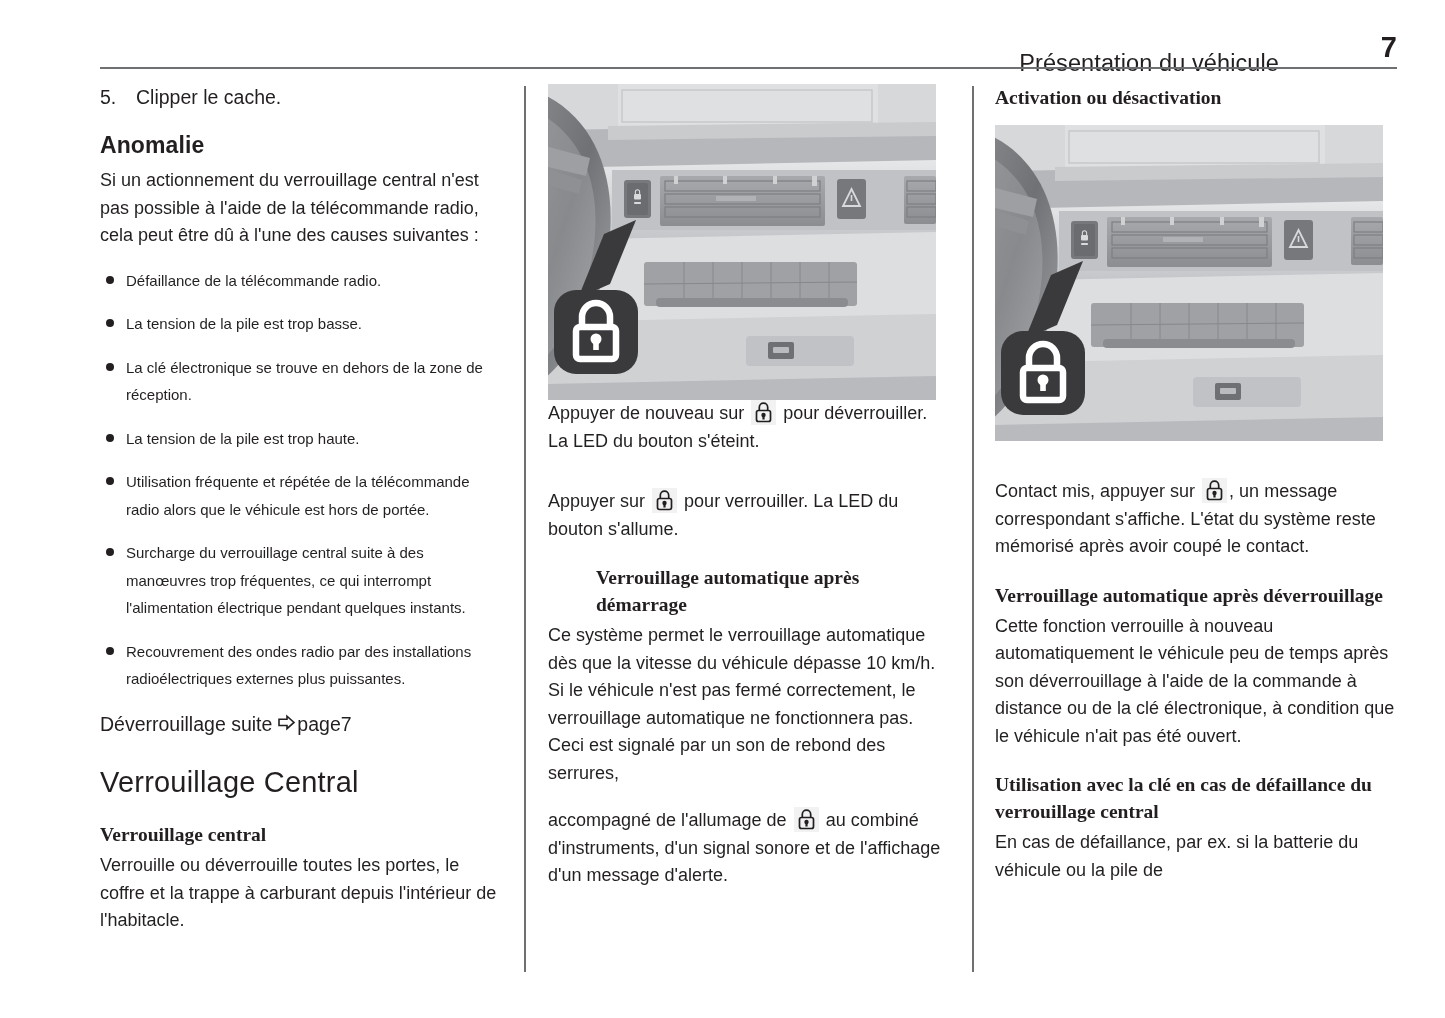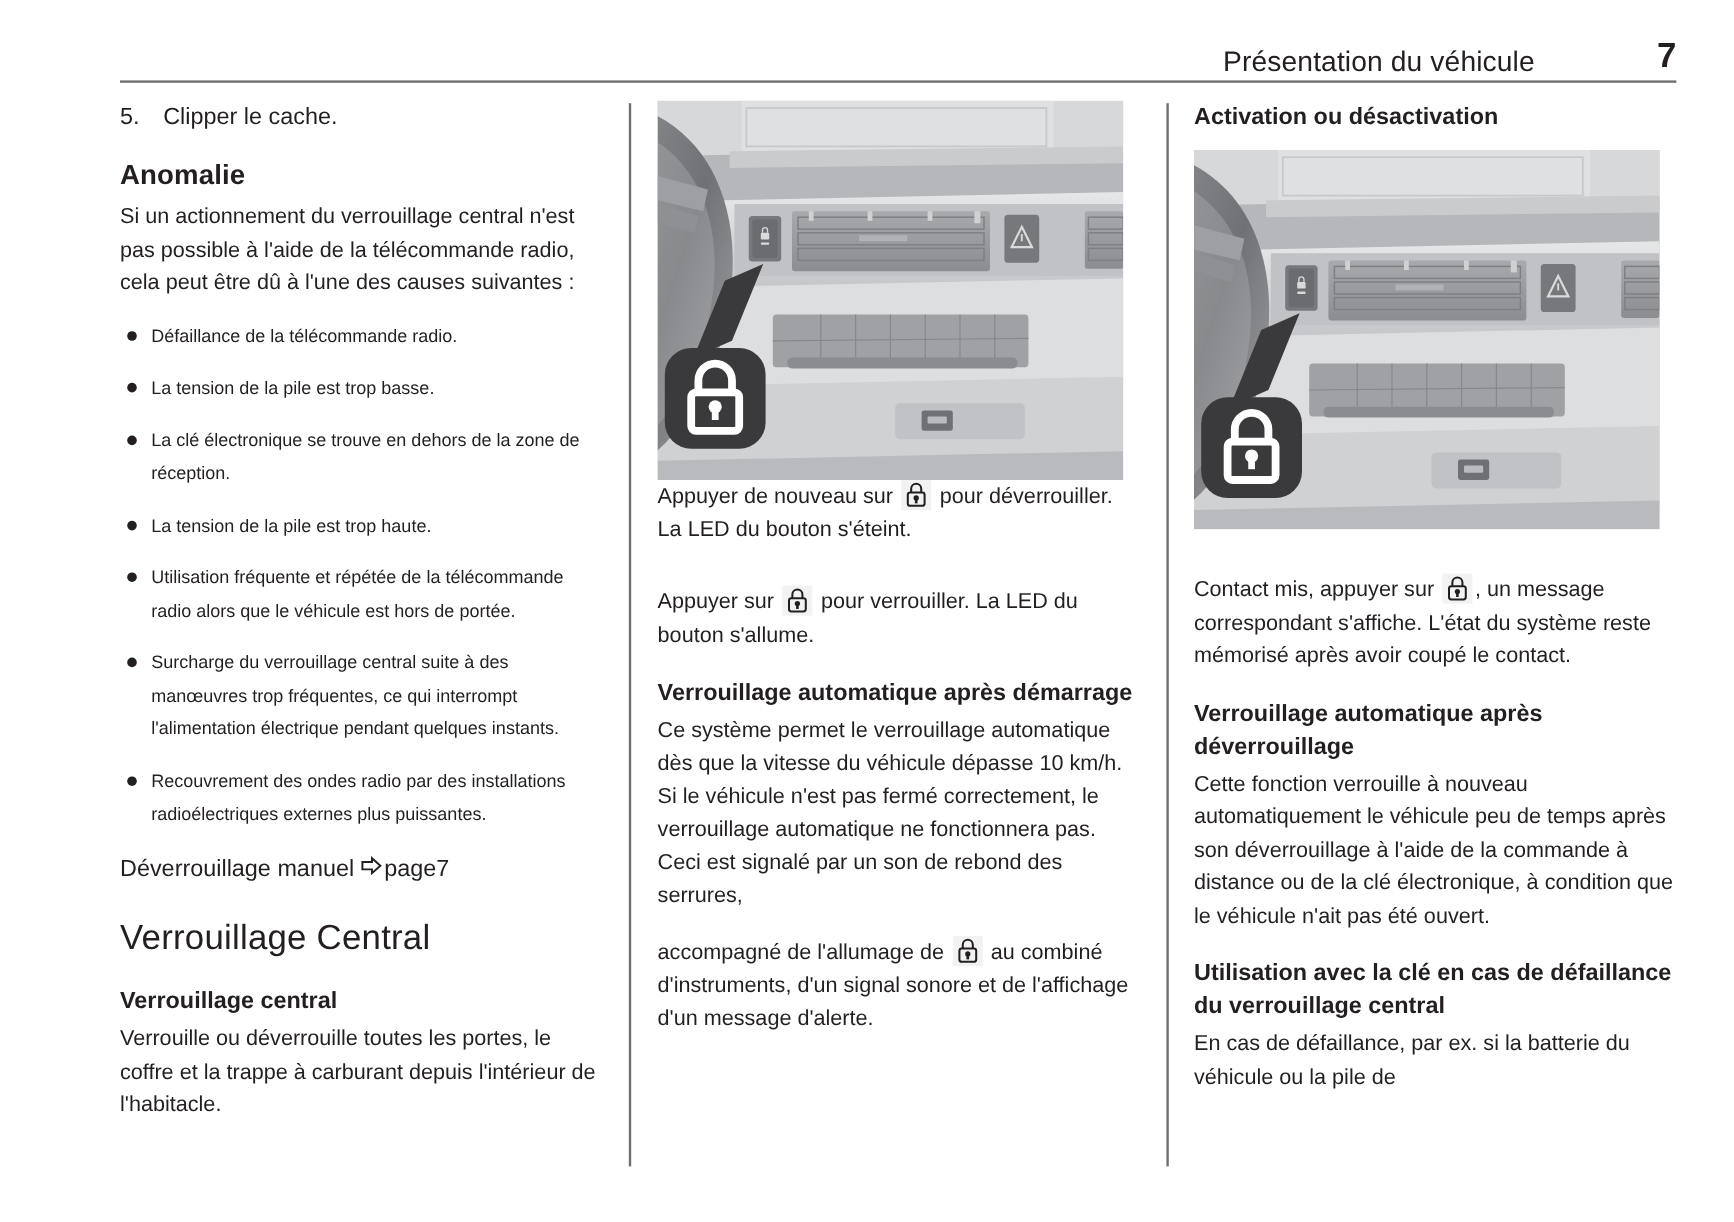"Présentation du véhicule" .header-title { top: 4px -> 16px }
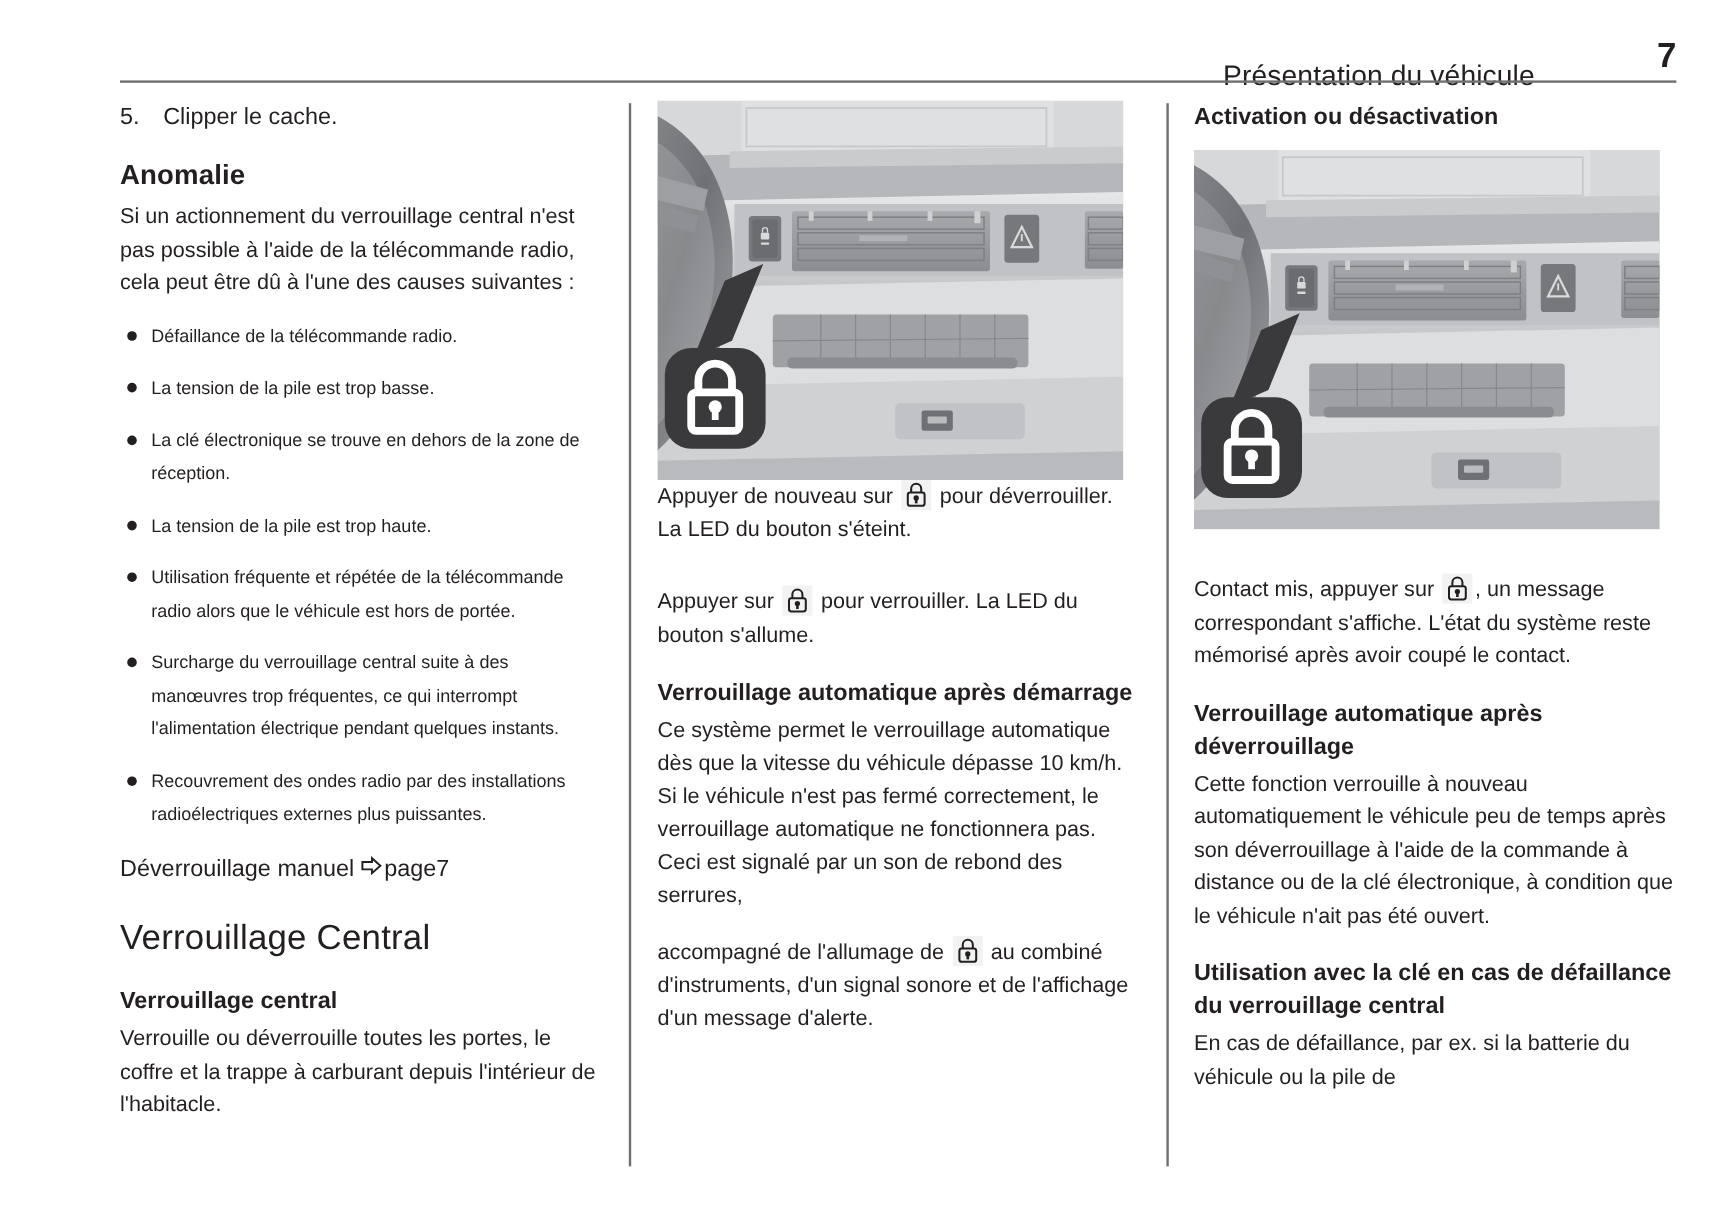"Activation ou désactivation" h3.sub-title { font-family: none -> Liberation Serif, serif }
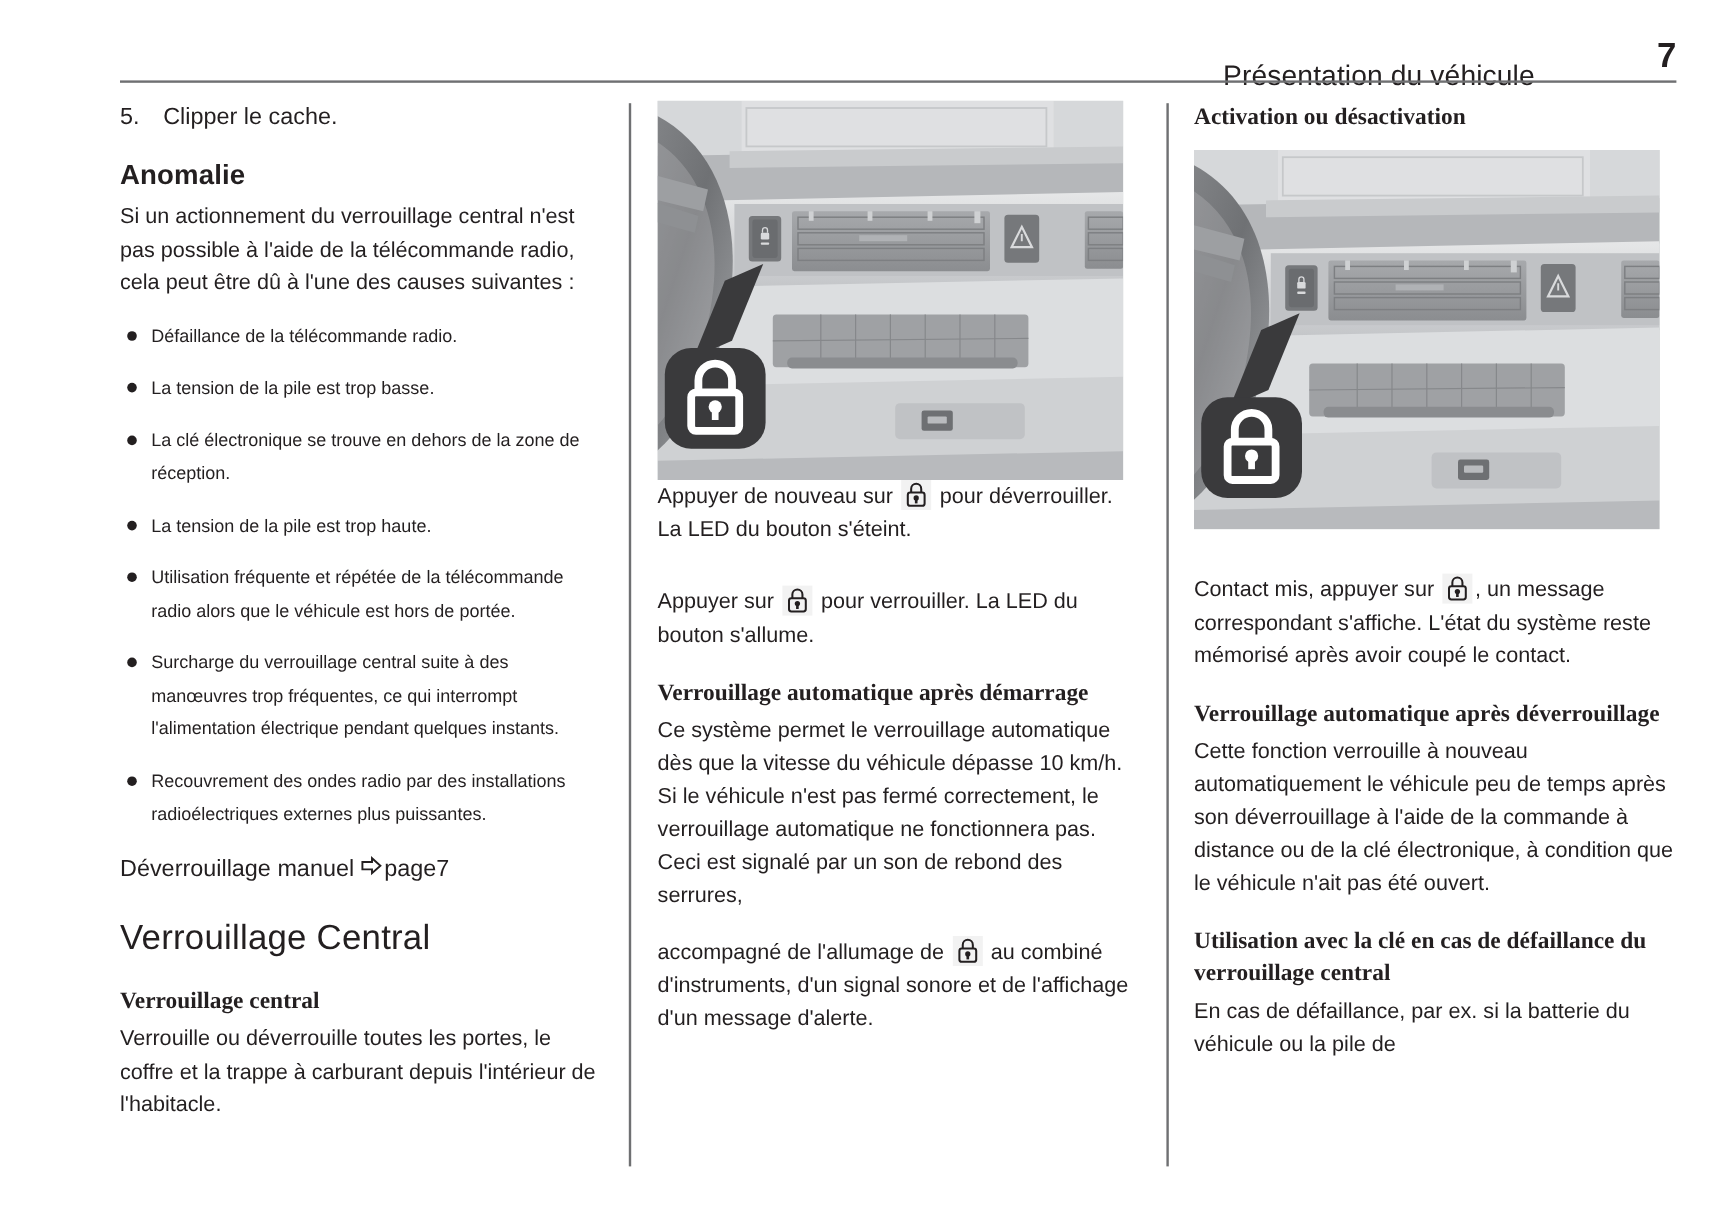"Verrouillage automatique après démarrage" h3.sub-title { margin-left: none -> 48px }
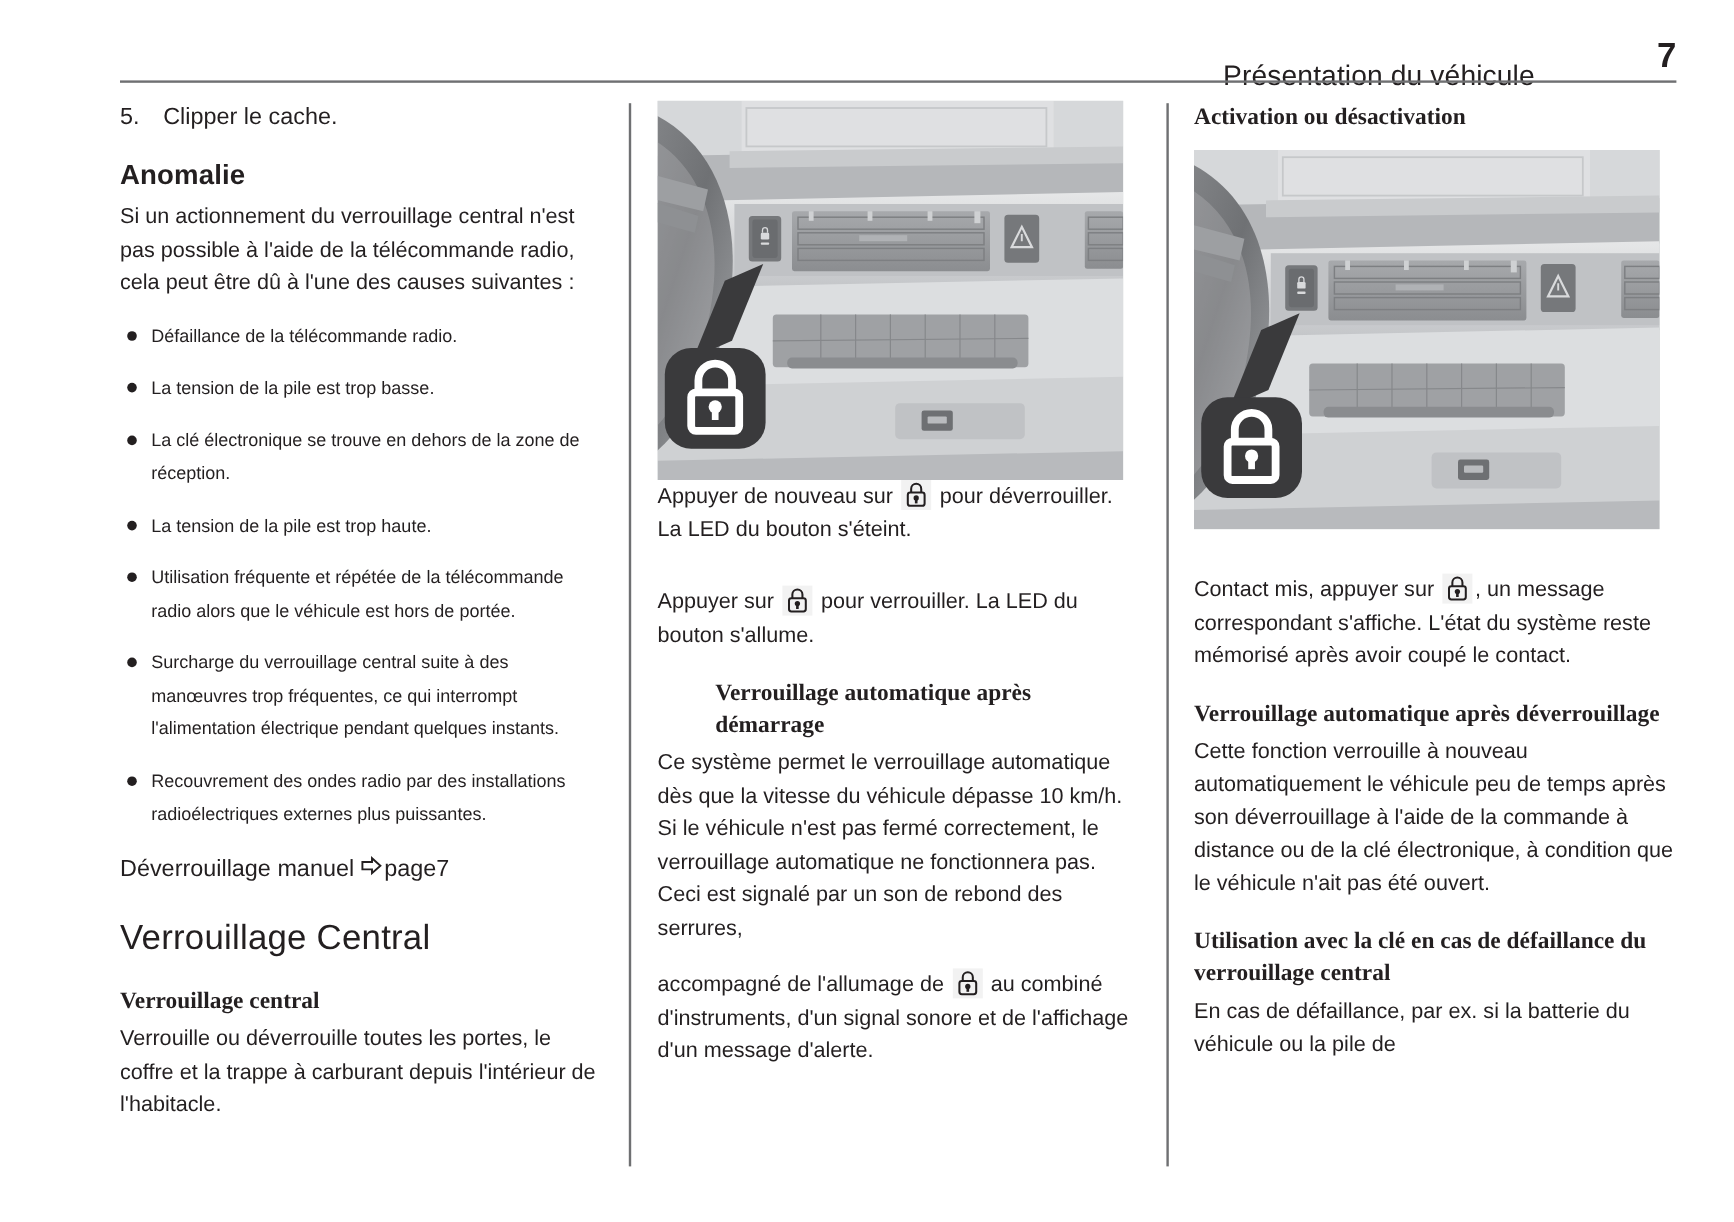"Déverrouillage manuel" span { text: manuel -> suite }
